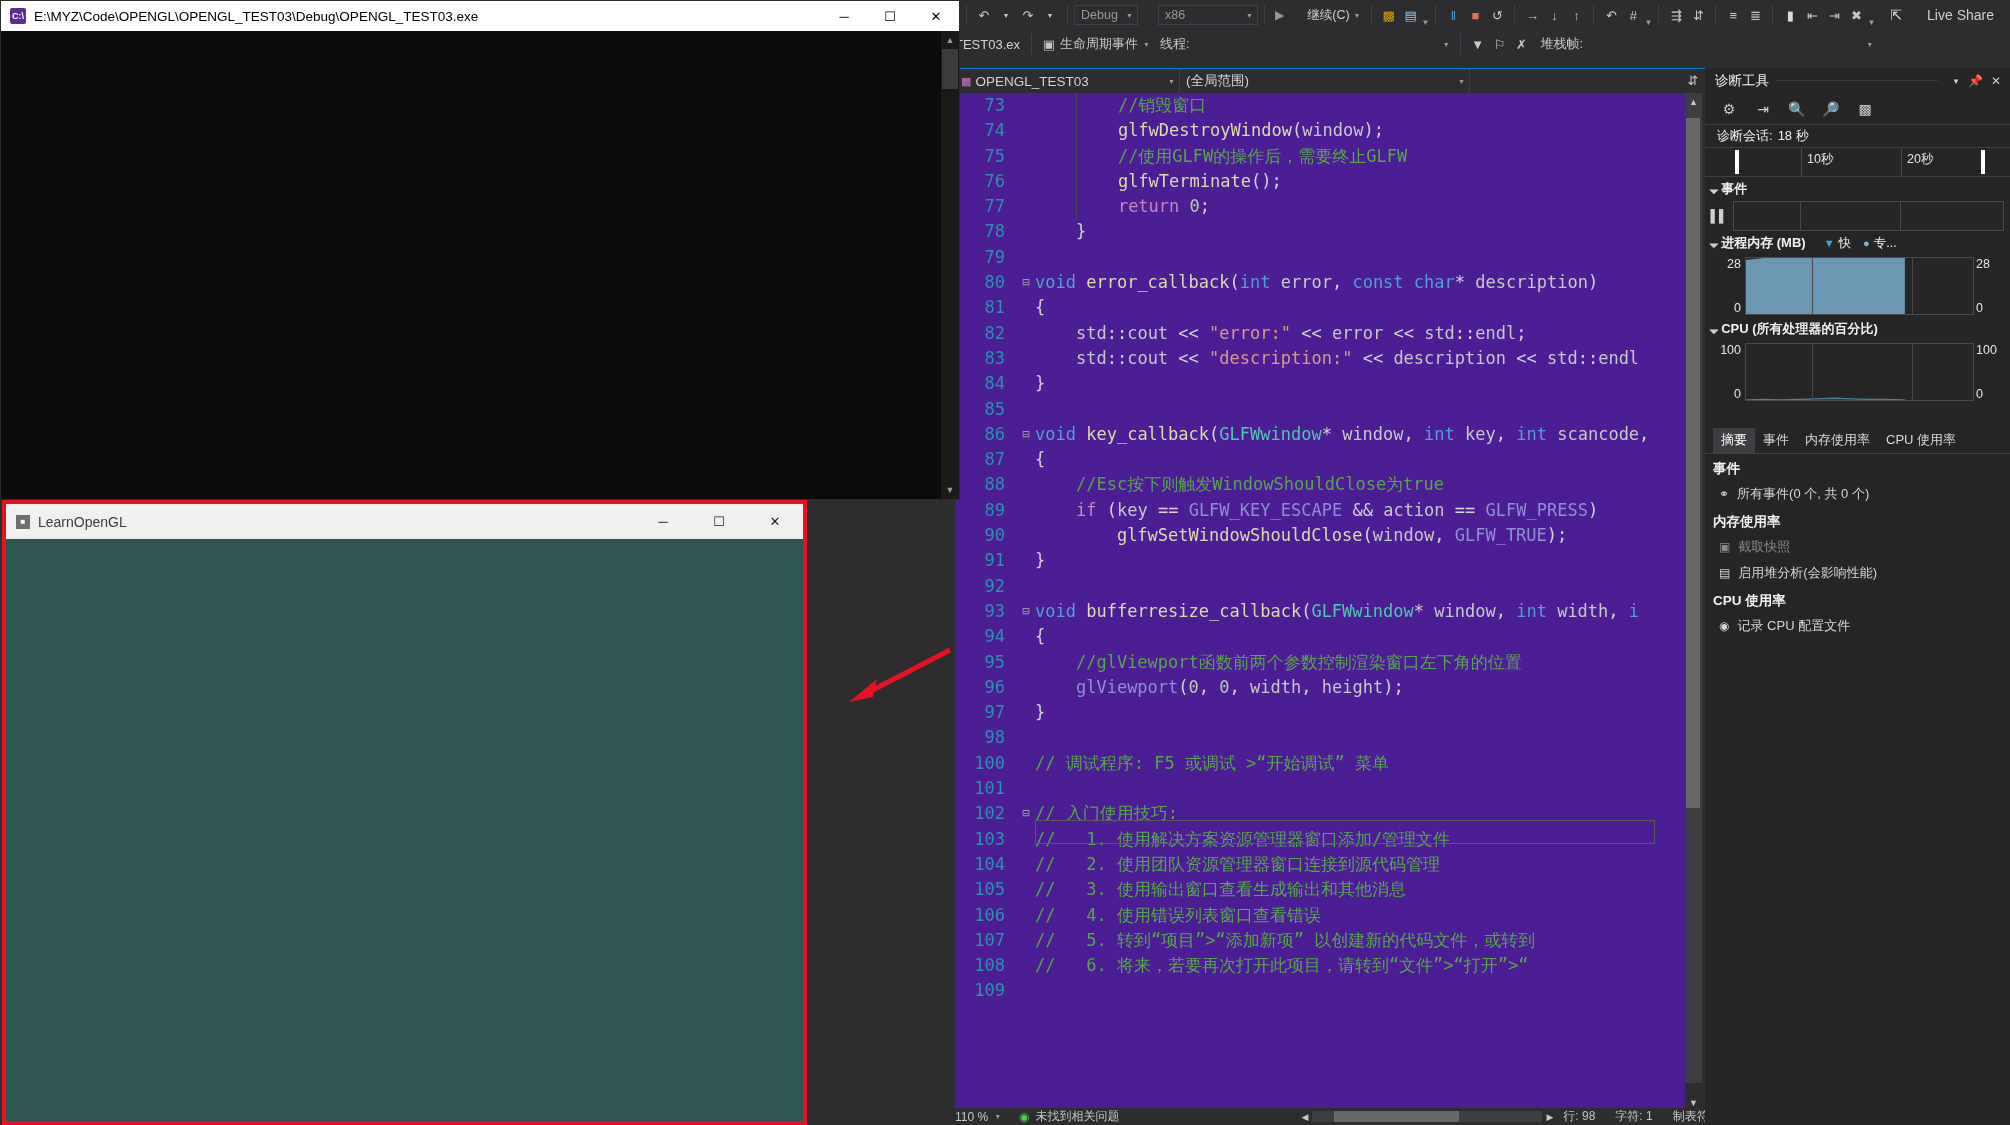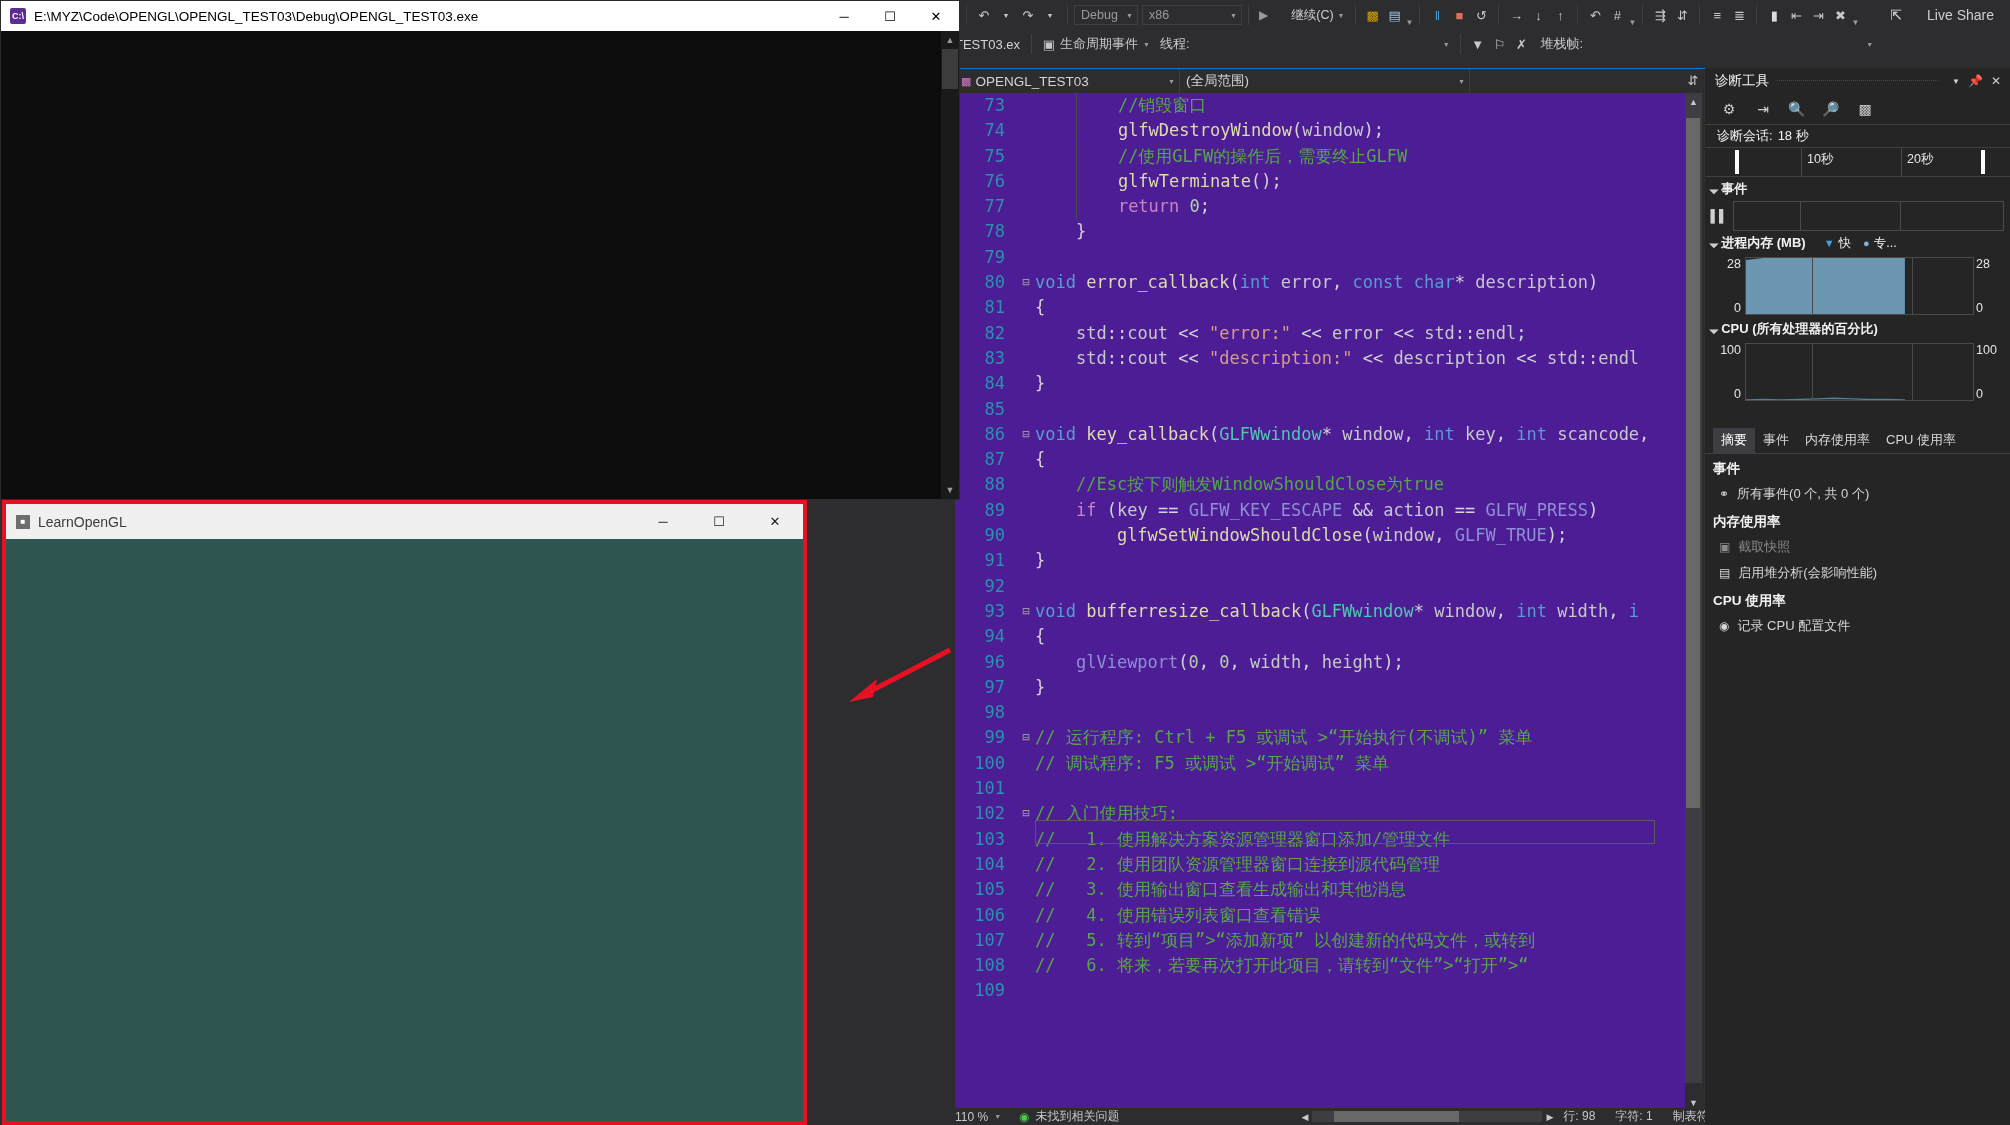"x86" div.tb-combo { margin-left: 4px -> 20px }
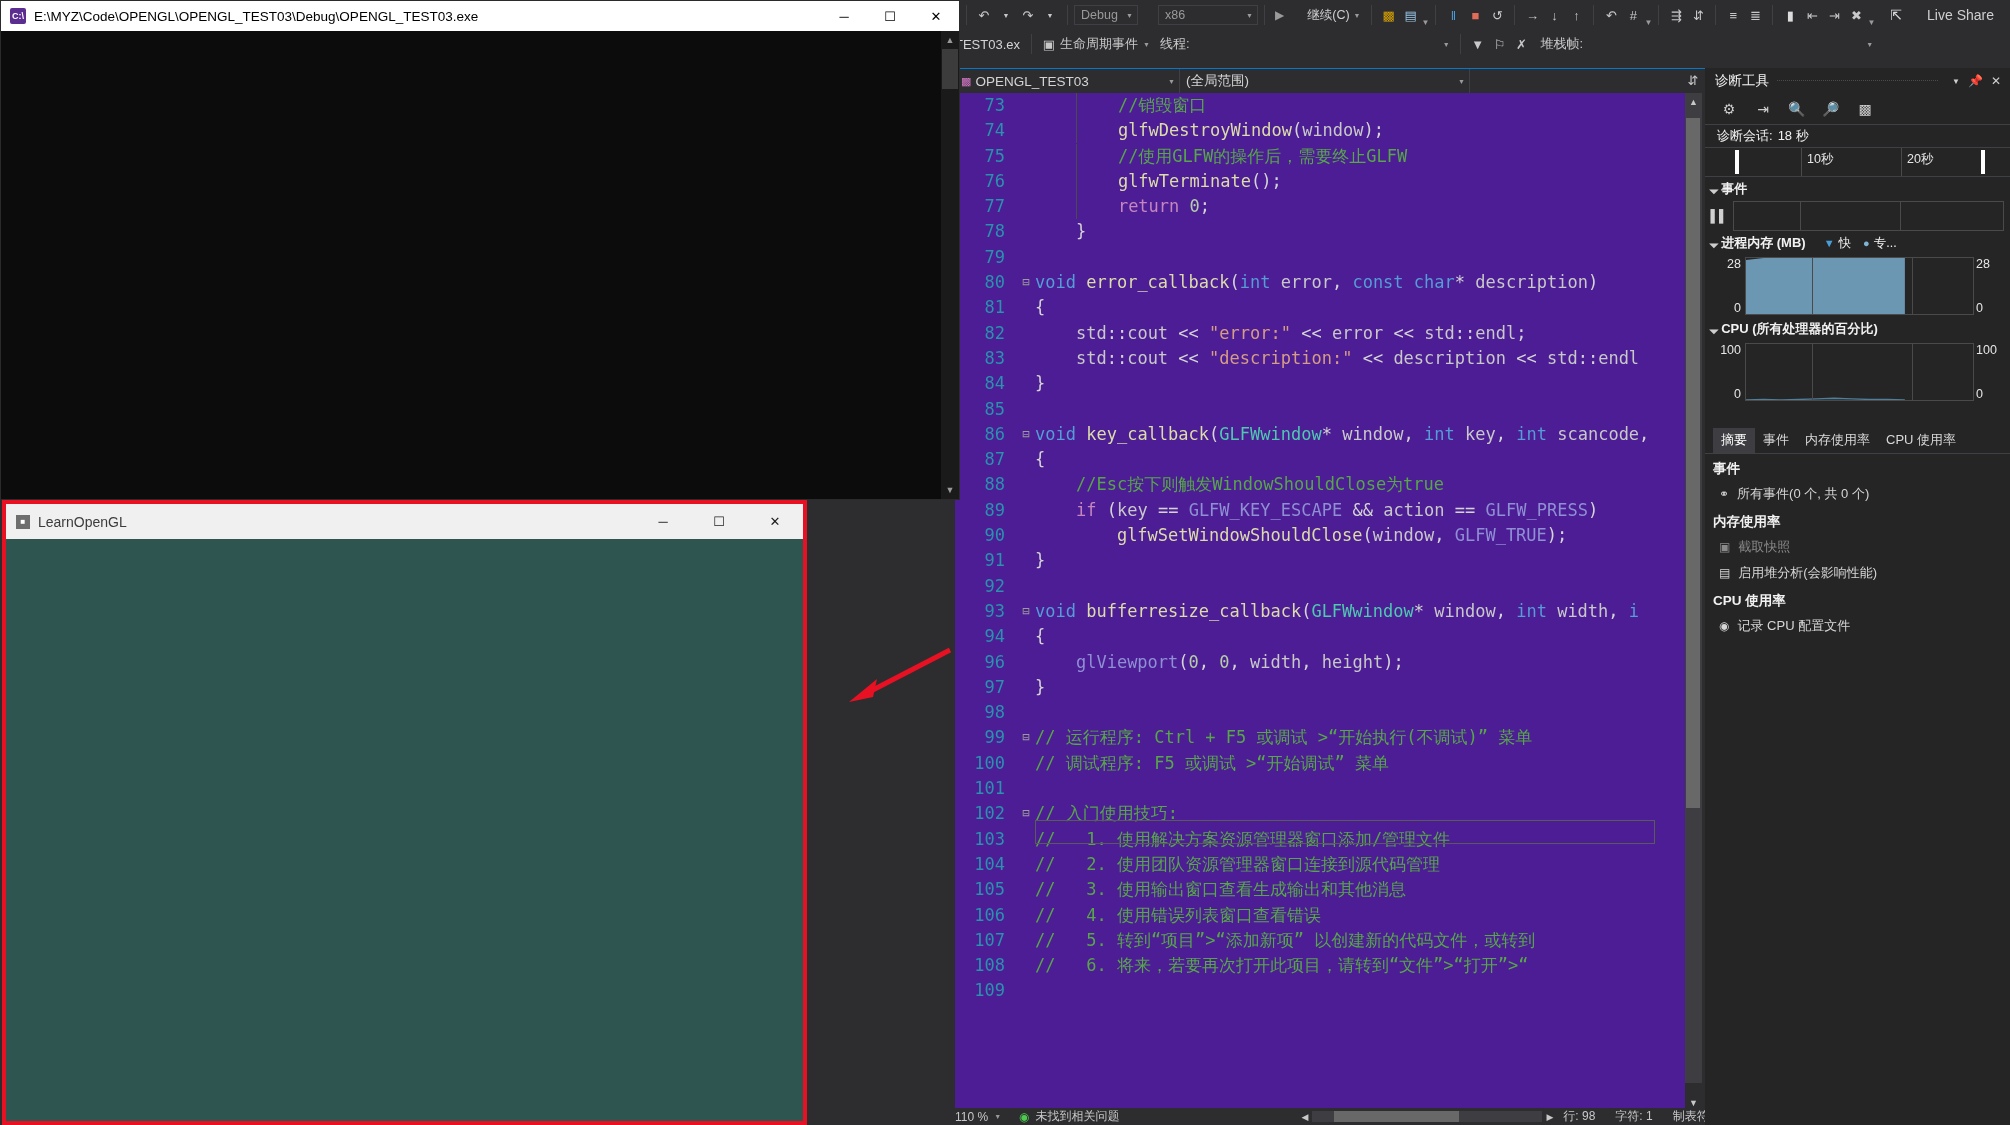"95 //glViewport函数前两个参数控制渲染窗口左下角的位置" div.cline { html: none -> <div><span>95</span><span></span><span> </span><span>//glViewport函数前两个参数控制渲染窗口左下角的位置</span></div> }
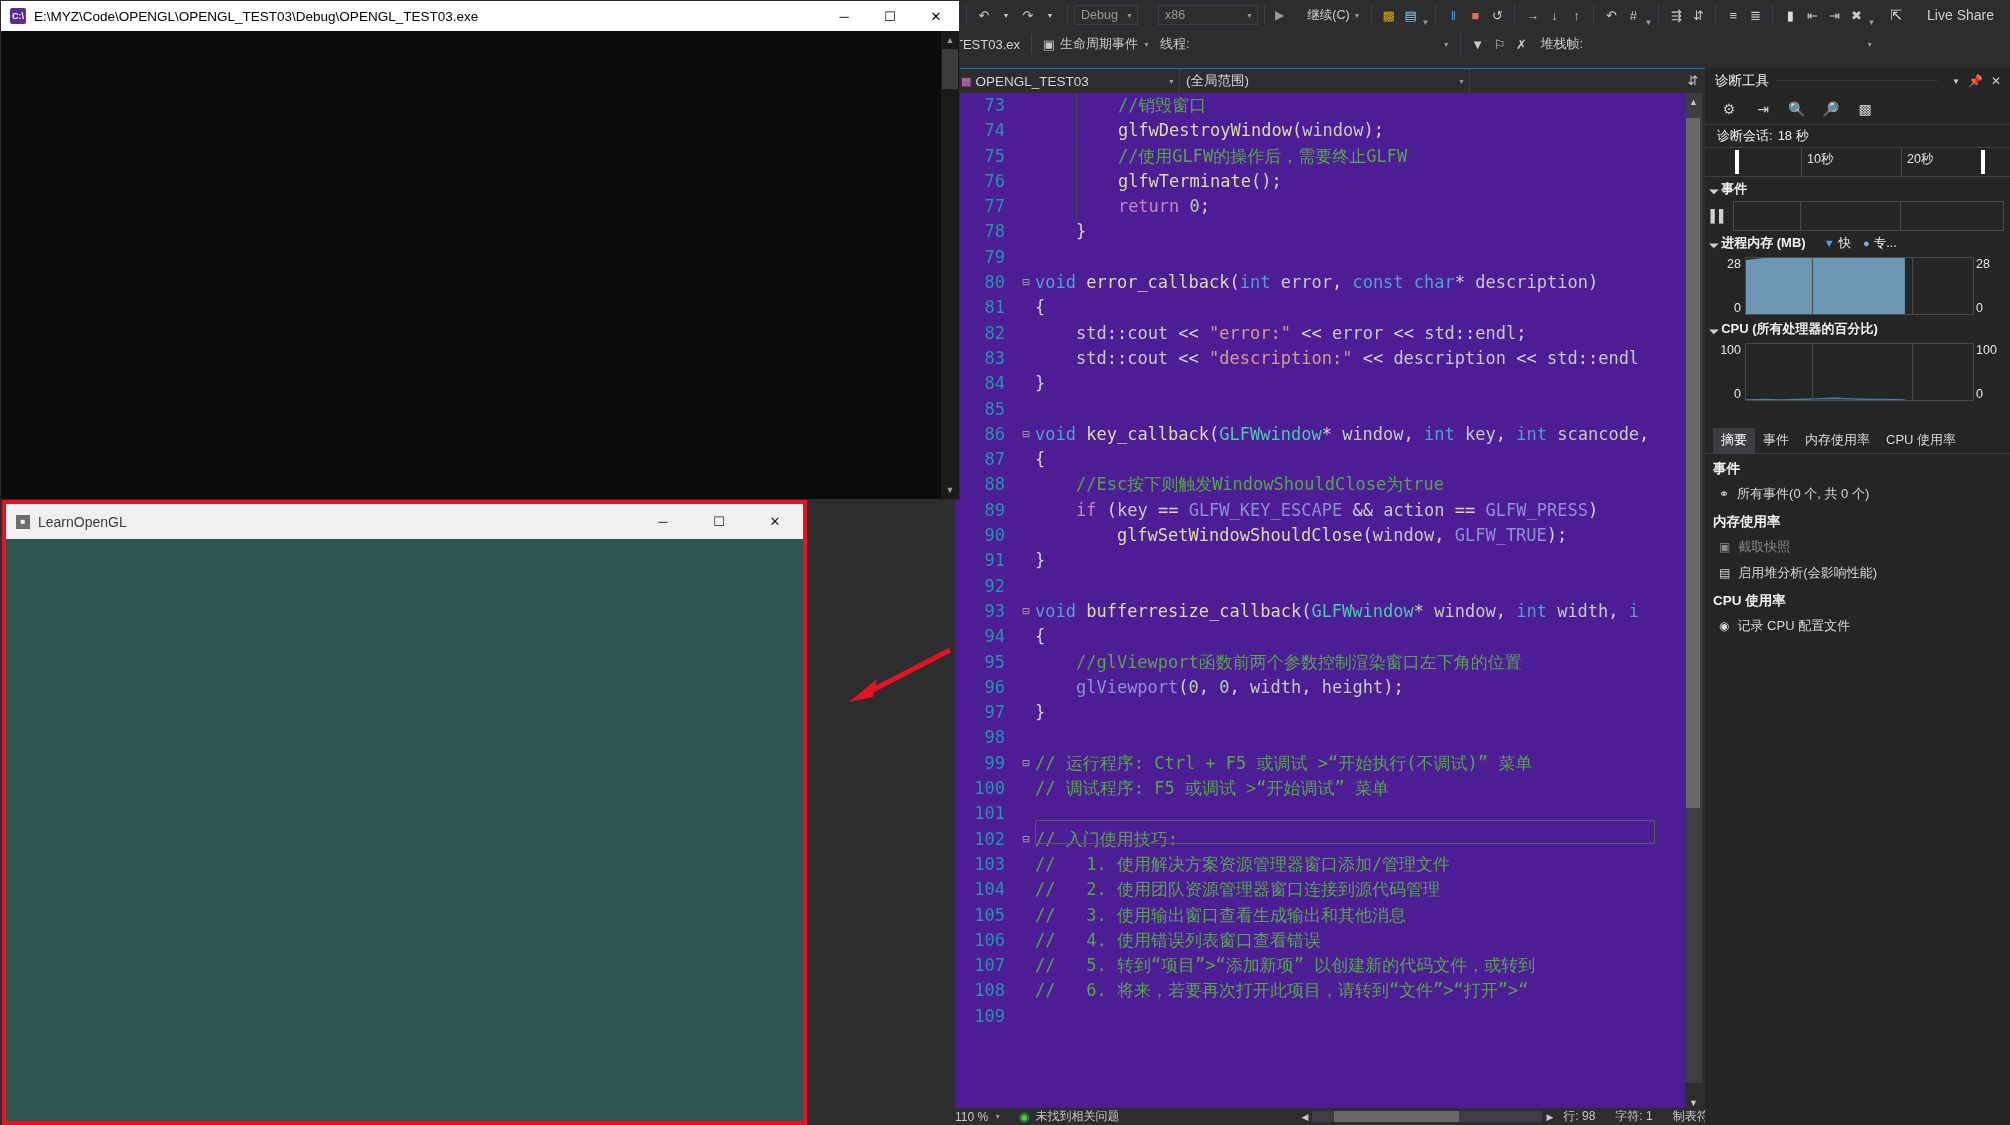"99 ⊟ // 运行程序: Ctrl" div.cline { html: <div><span>99</span><span>⊟</span><span>// 运行程序: Ctrl + F5 或调试 &gt;“开始执行(不调试)” 菜单</span></div> -> none }
